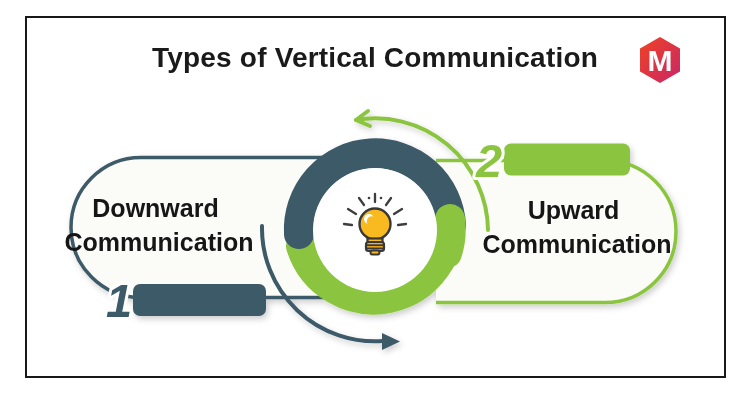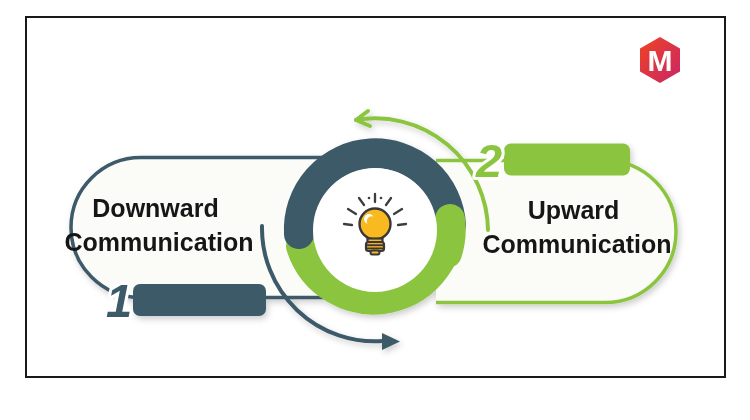"Types of Vertical Communication" div.title { html: none -> <div>Types of Vertical Communication</div> }
